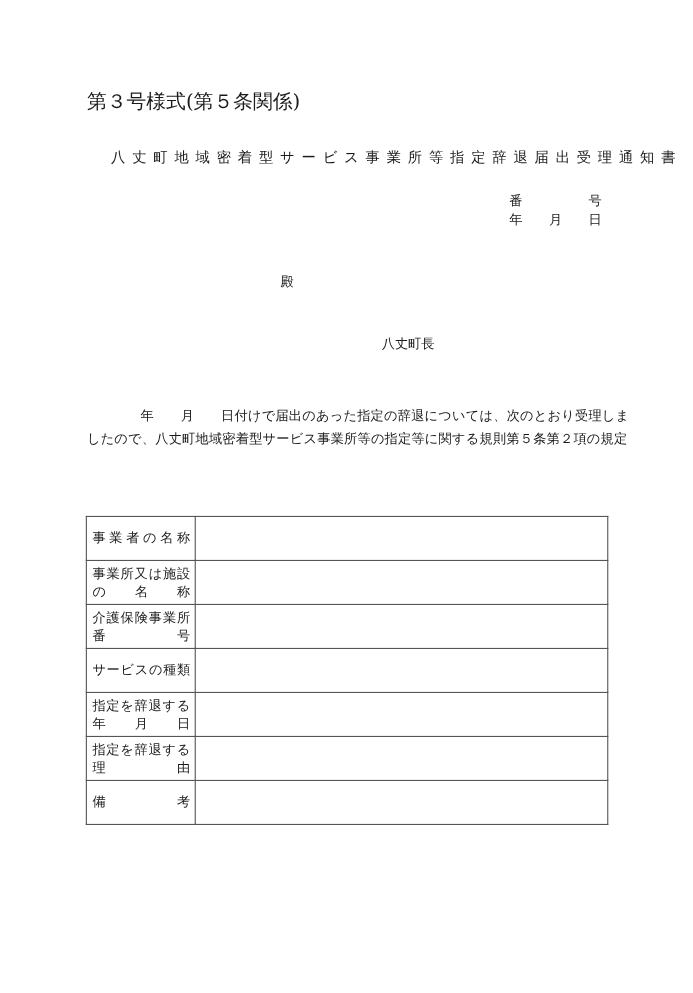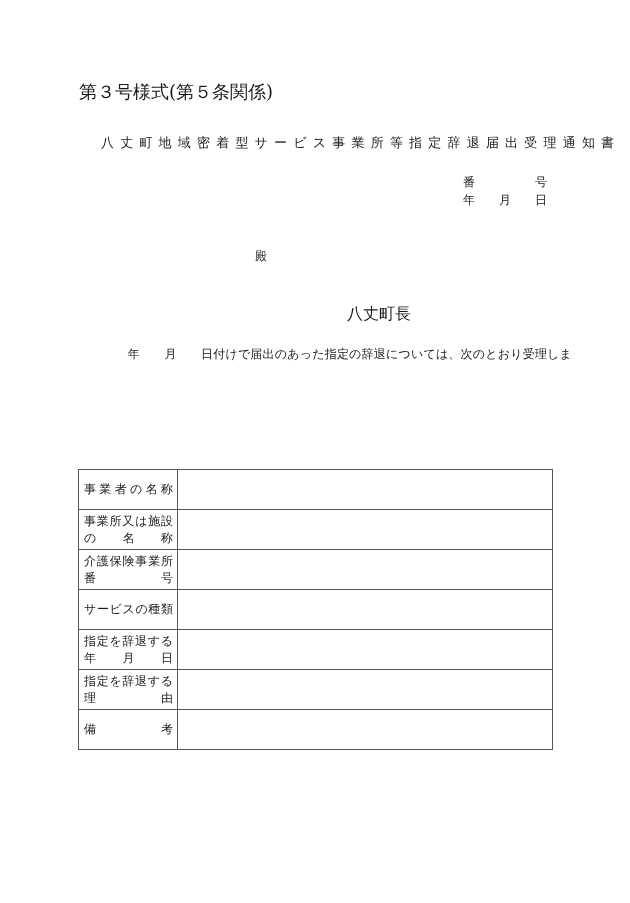"八丈町長" .issuer { font-size: 16px -> 12px }
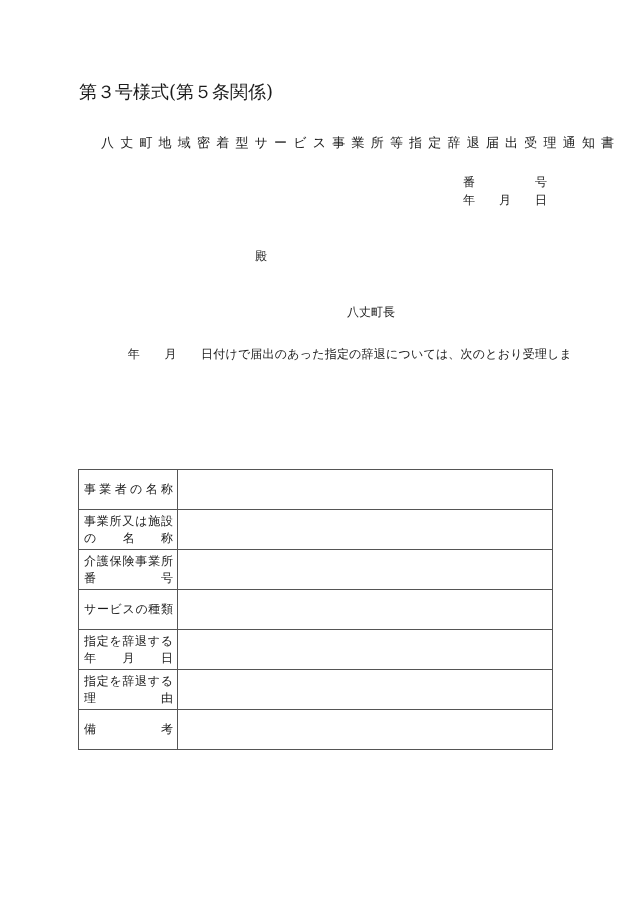"年 月 日付けで届出のあった指定の辞退については、次のとおり受理しま" .body-text { top: 344px -> 368px }
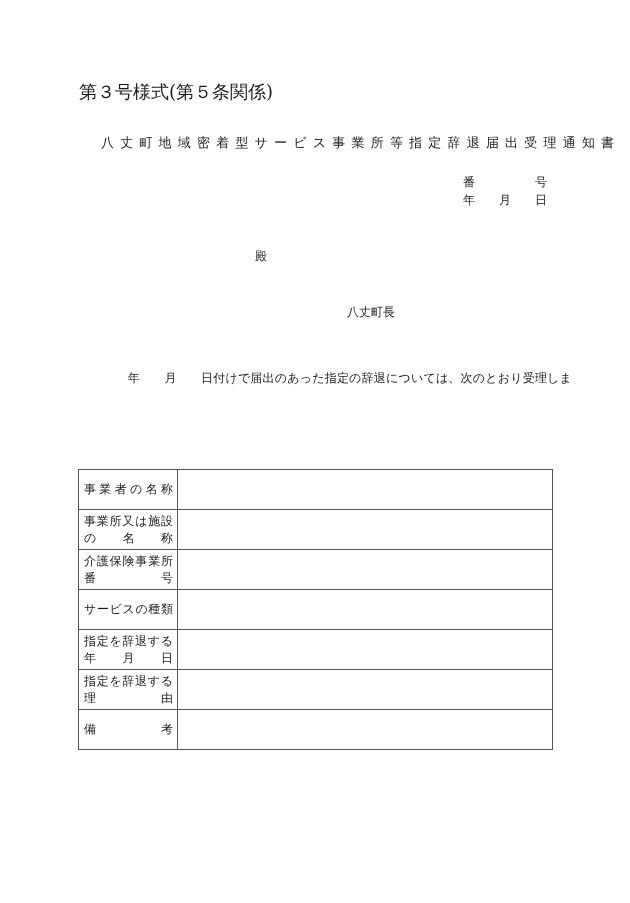"したので、八丈町地域密着型サービス事業所等の指定等に関する規則第５条第２項の規定" span.line { html: none -> <span>したので、八丈町地域密着型サービス事業所等の指定等に関する規則第５条第２項の規定</span> }
